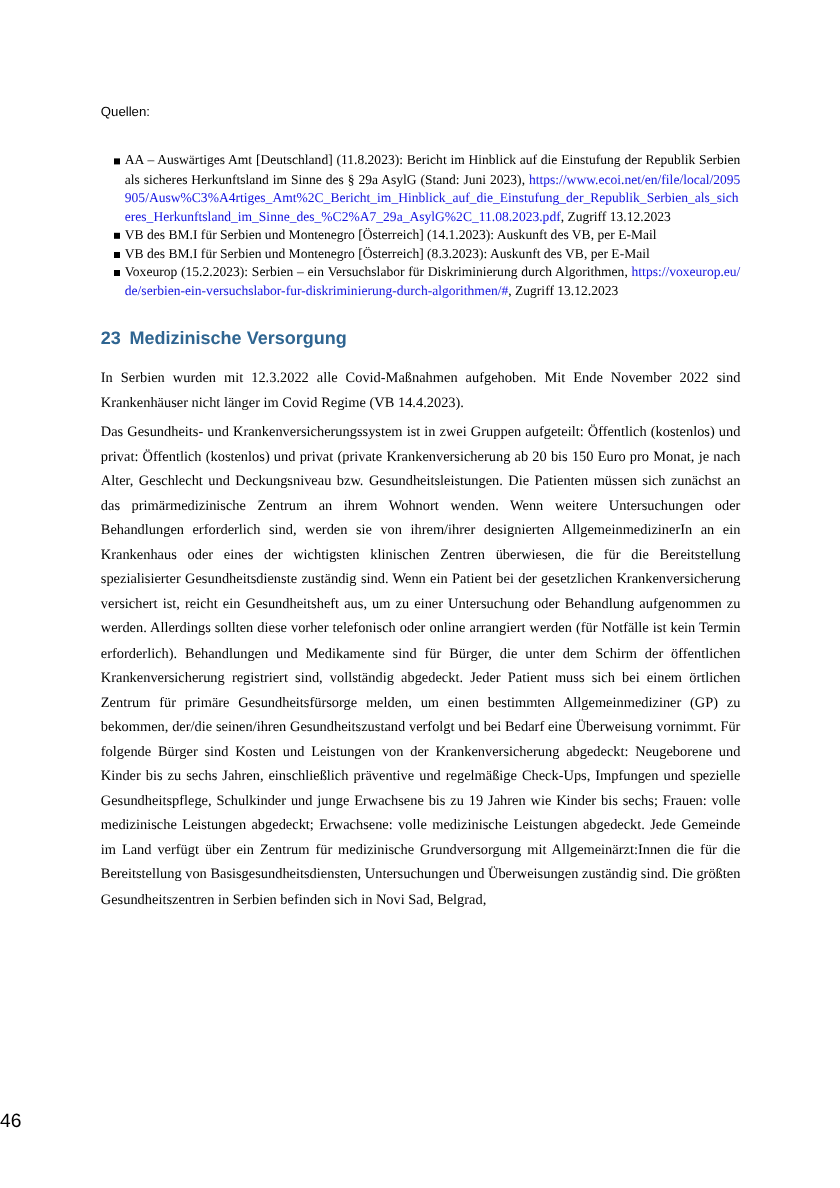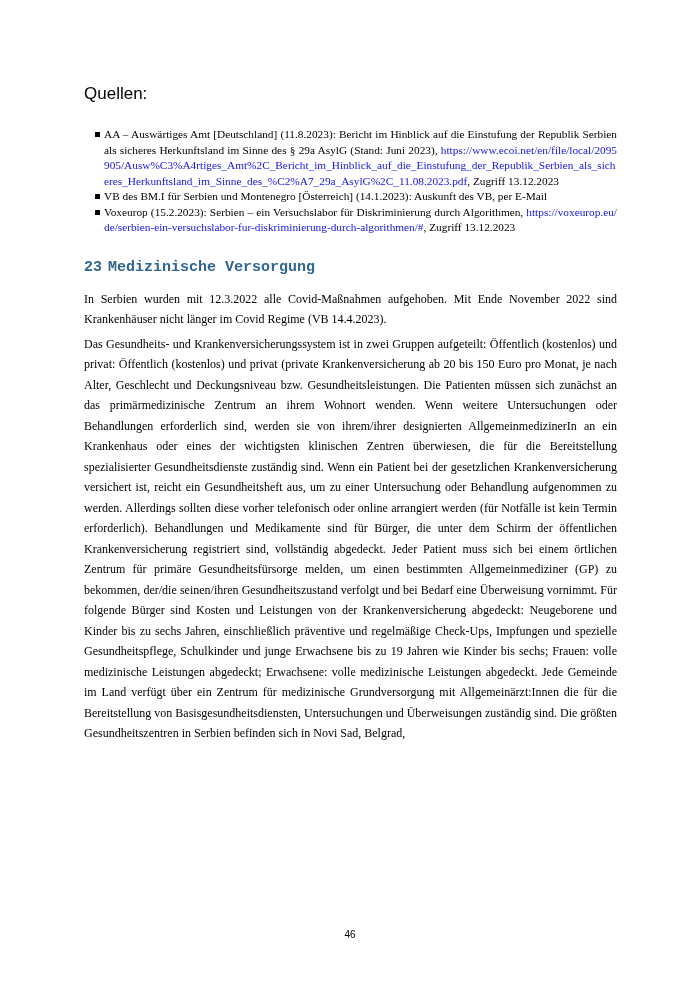"Quellen:" .sources-label { font-size: 17px -> 11px }
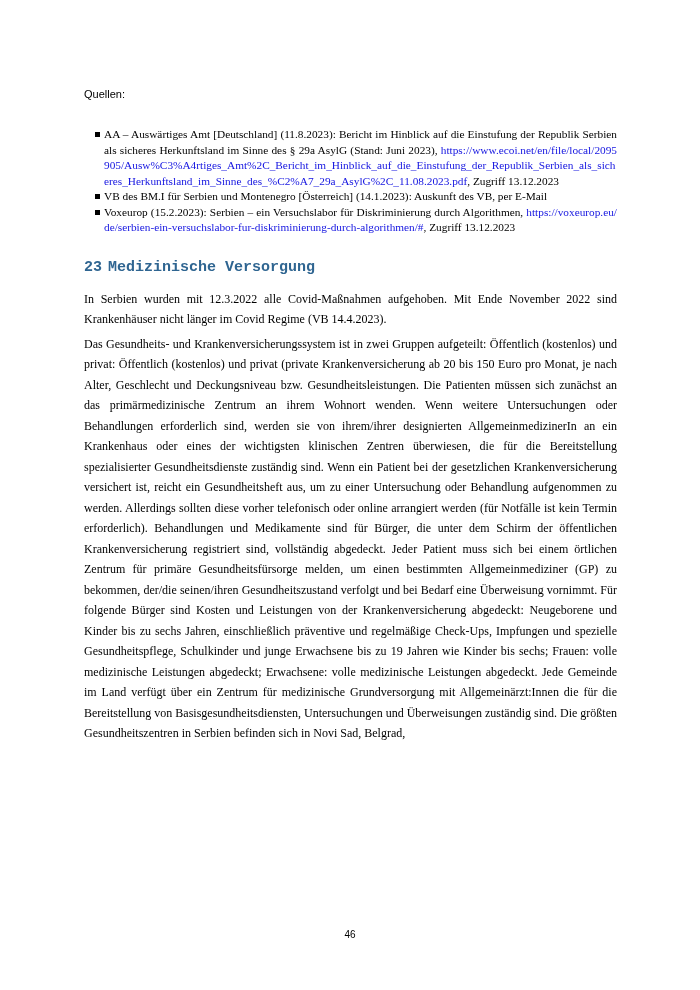"VB des BM.I für Serbien und Montenegro [Österreich] (8.3.2023):" li { html: none -> <li><span>VB des BM.I für Serbien und Montenegro [Österreich] (8.3.2023): Auskunft des VB, per E-Mail</span></li> }
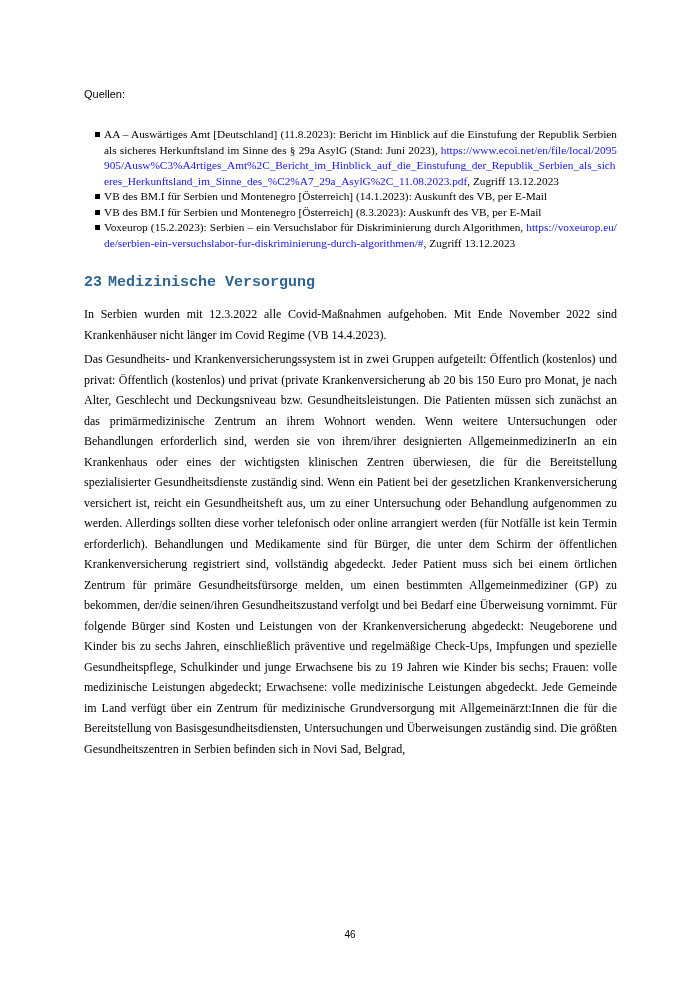"23 Medizinische Versorgung" .section-heading { font-family: Liberation Mono, monospace -> none }
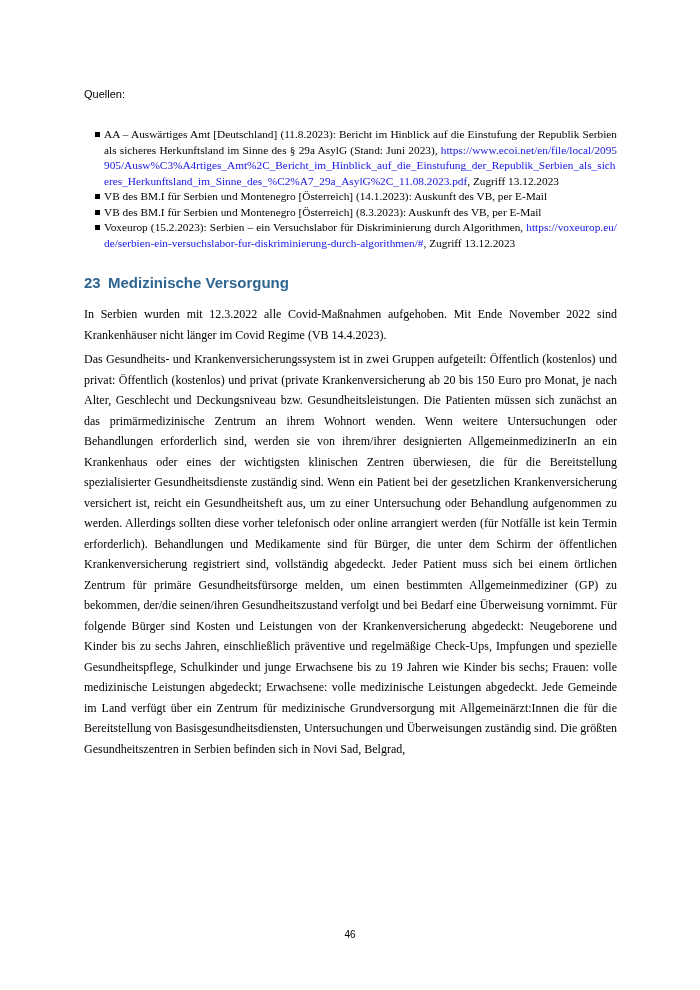"46" .page-number { font-size: 10px -> 16px; text-align: center -> none }
